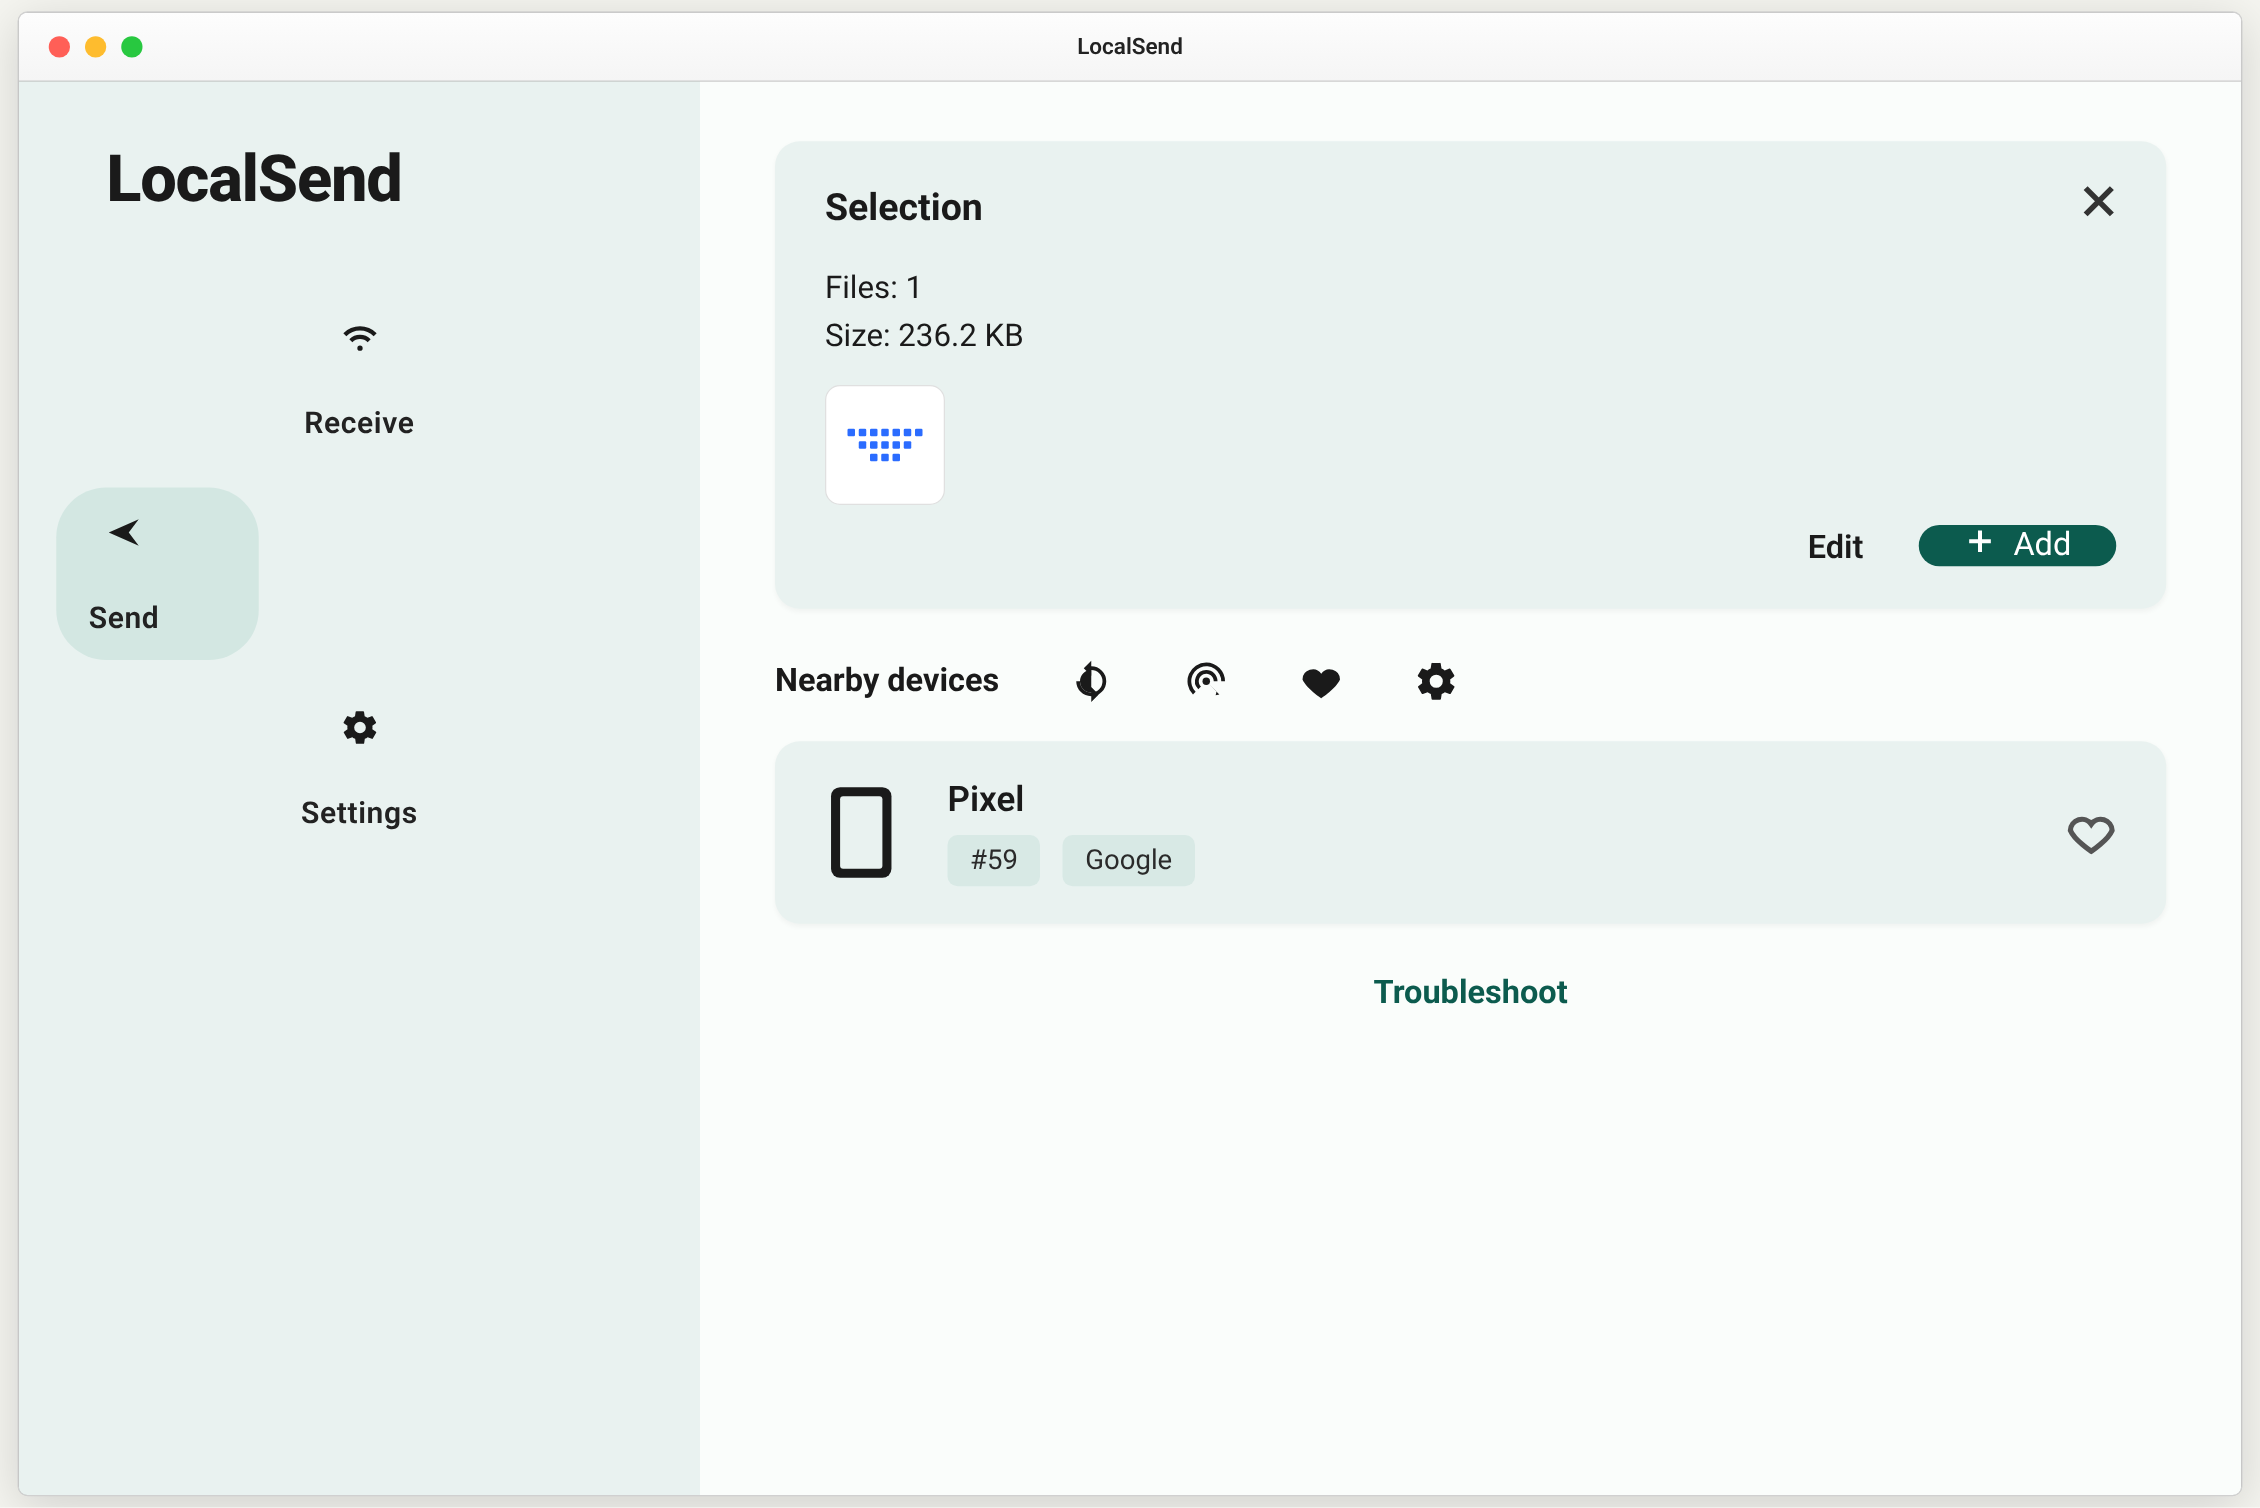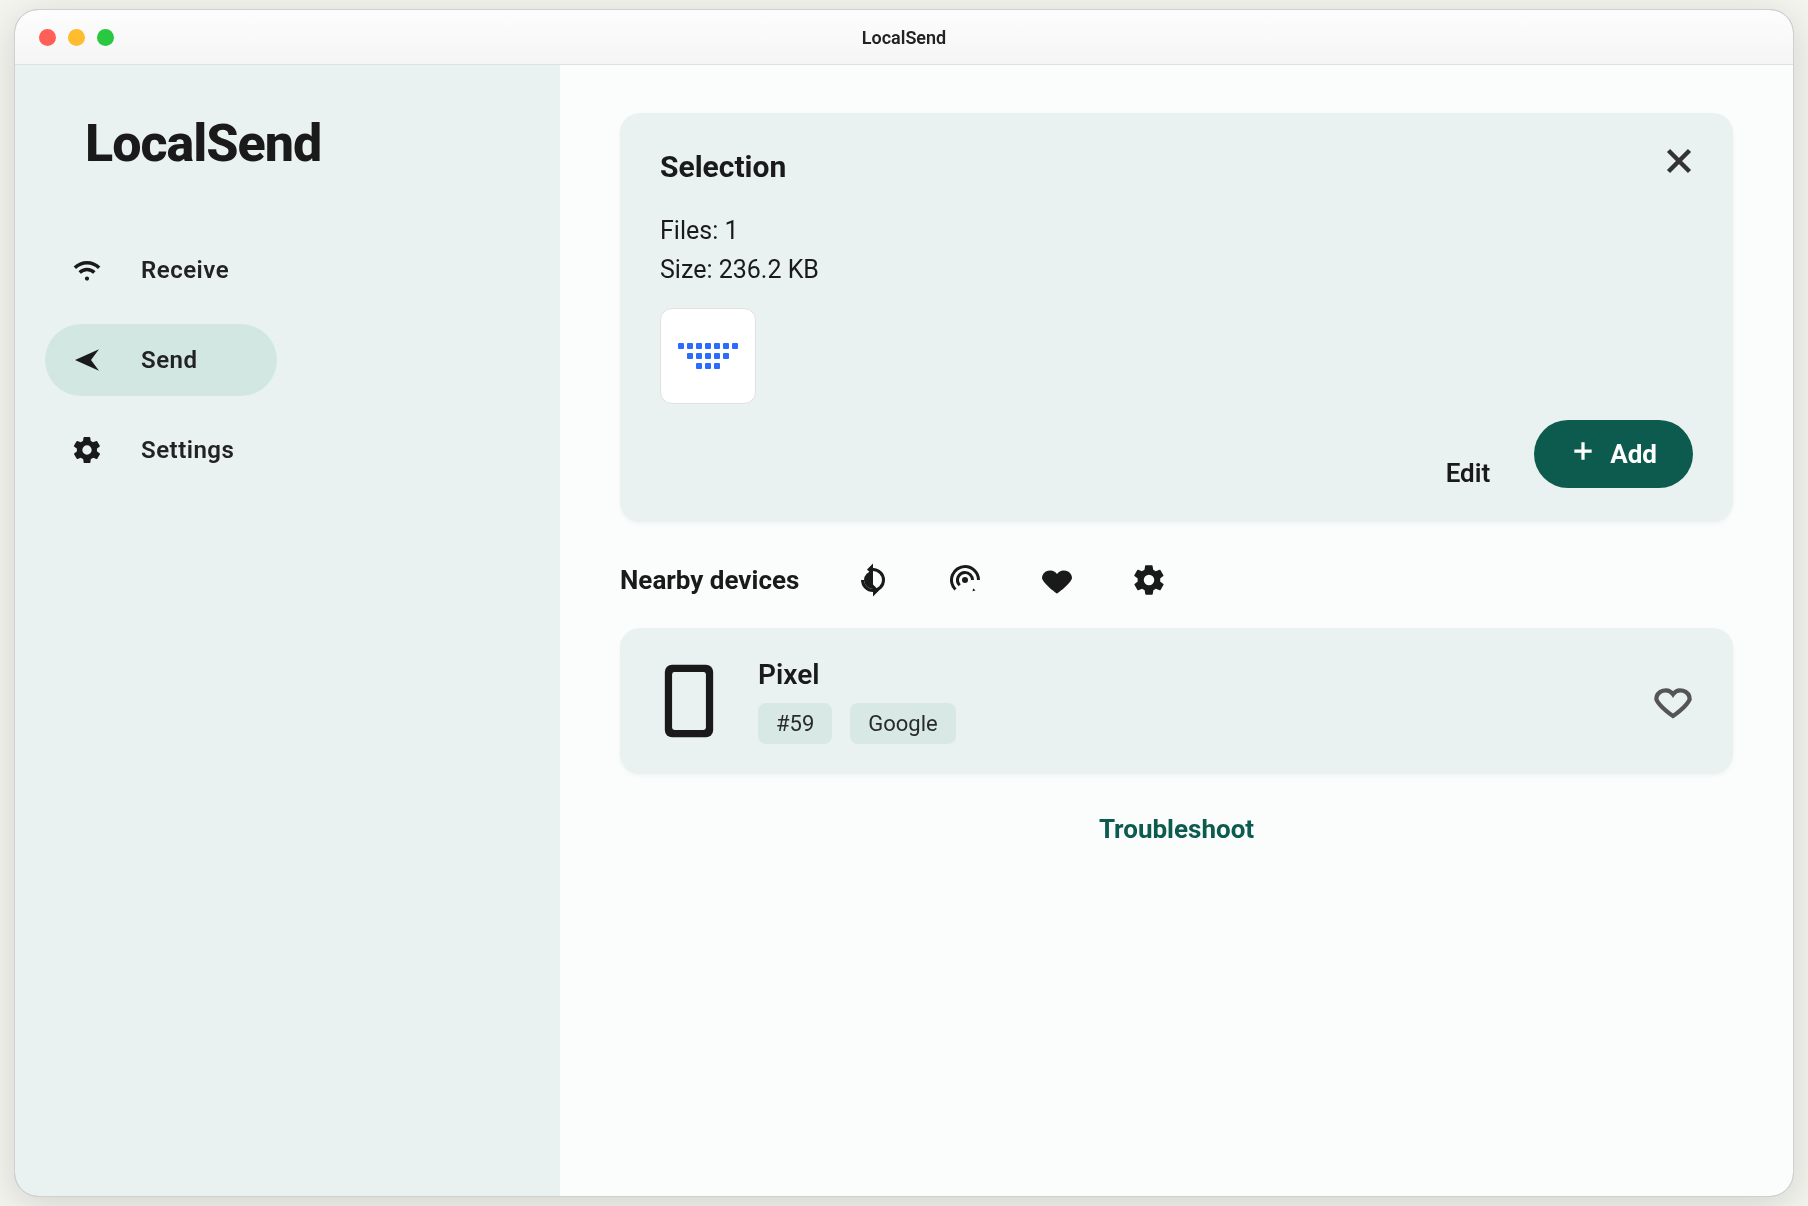"LocalSend" .window { border-radius: 24px -> 8px }
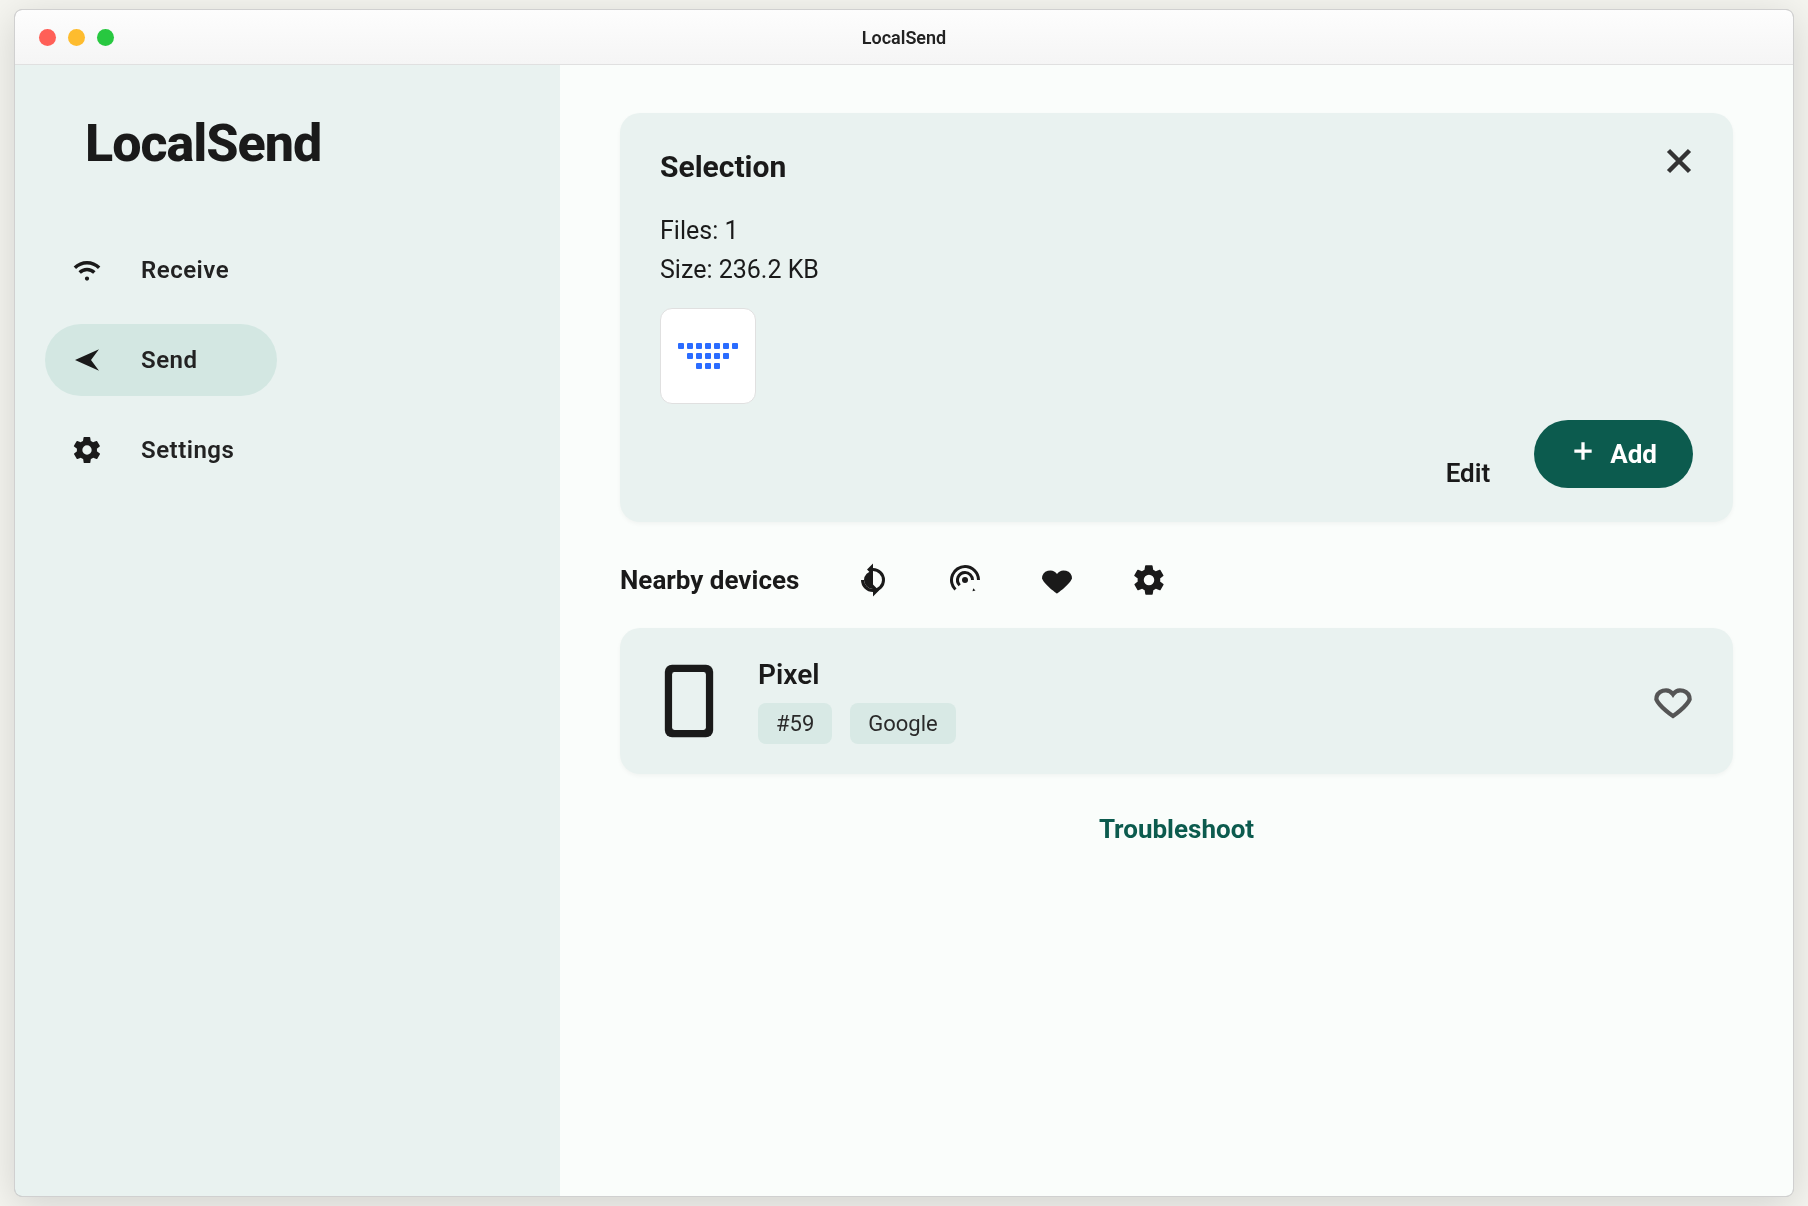"Receive" .nav-item { flex-direction: none -> column }
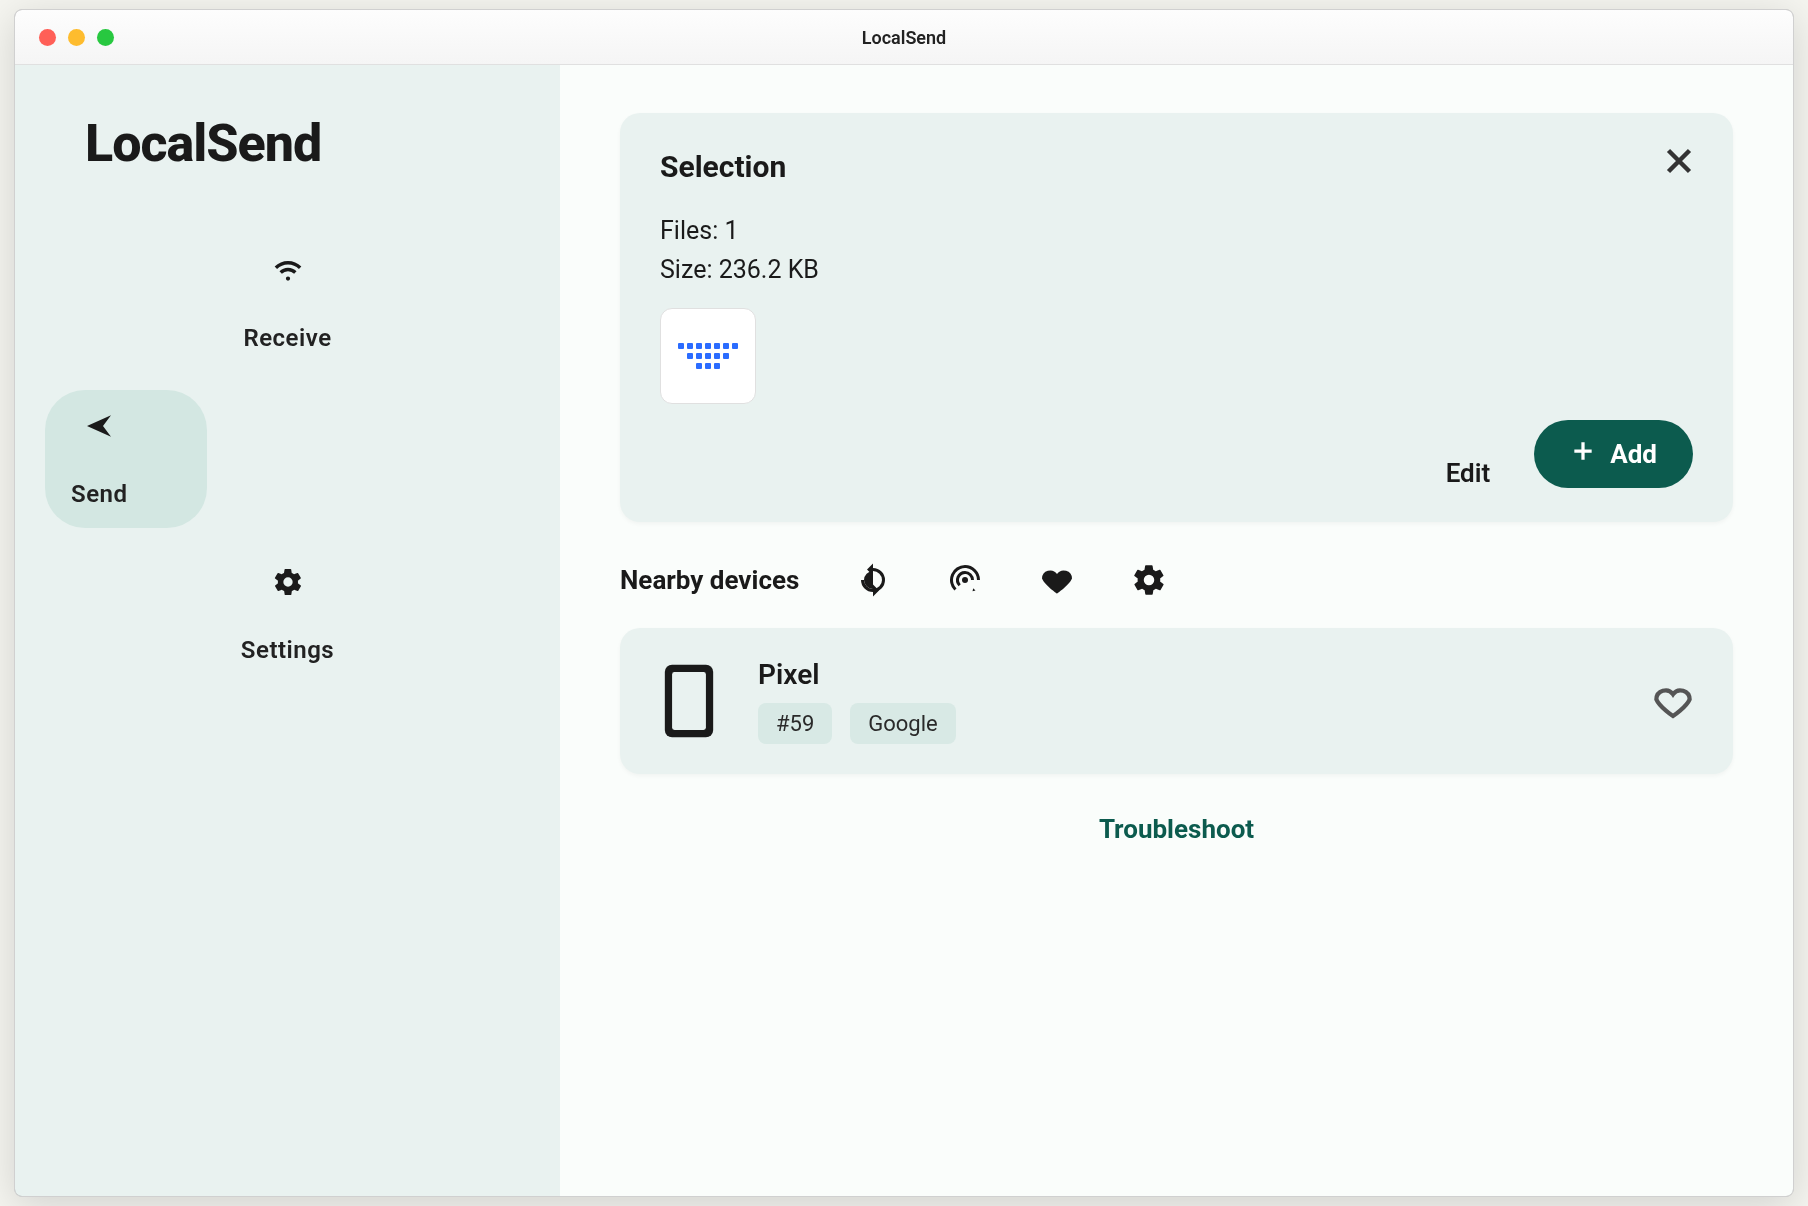"Add" .pill-btn { font-weight: 700 -> 400; padding: 18px 36px -> 0 36px }
